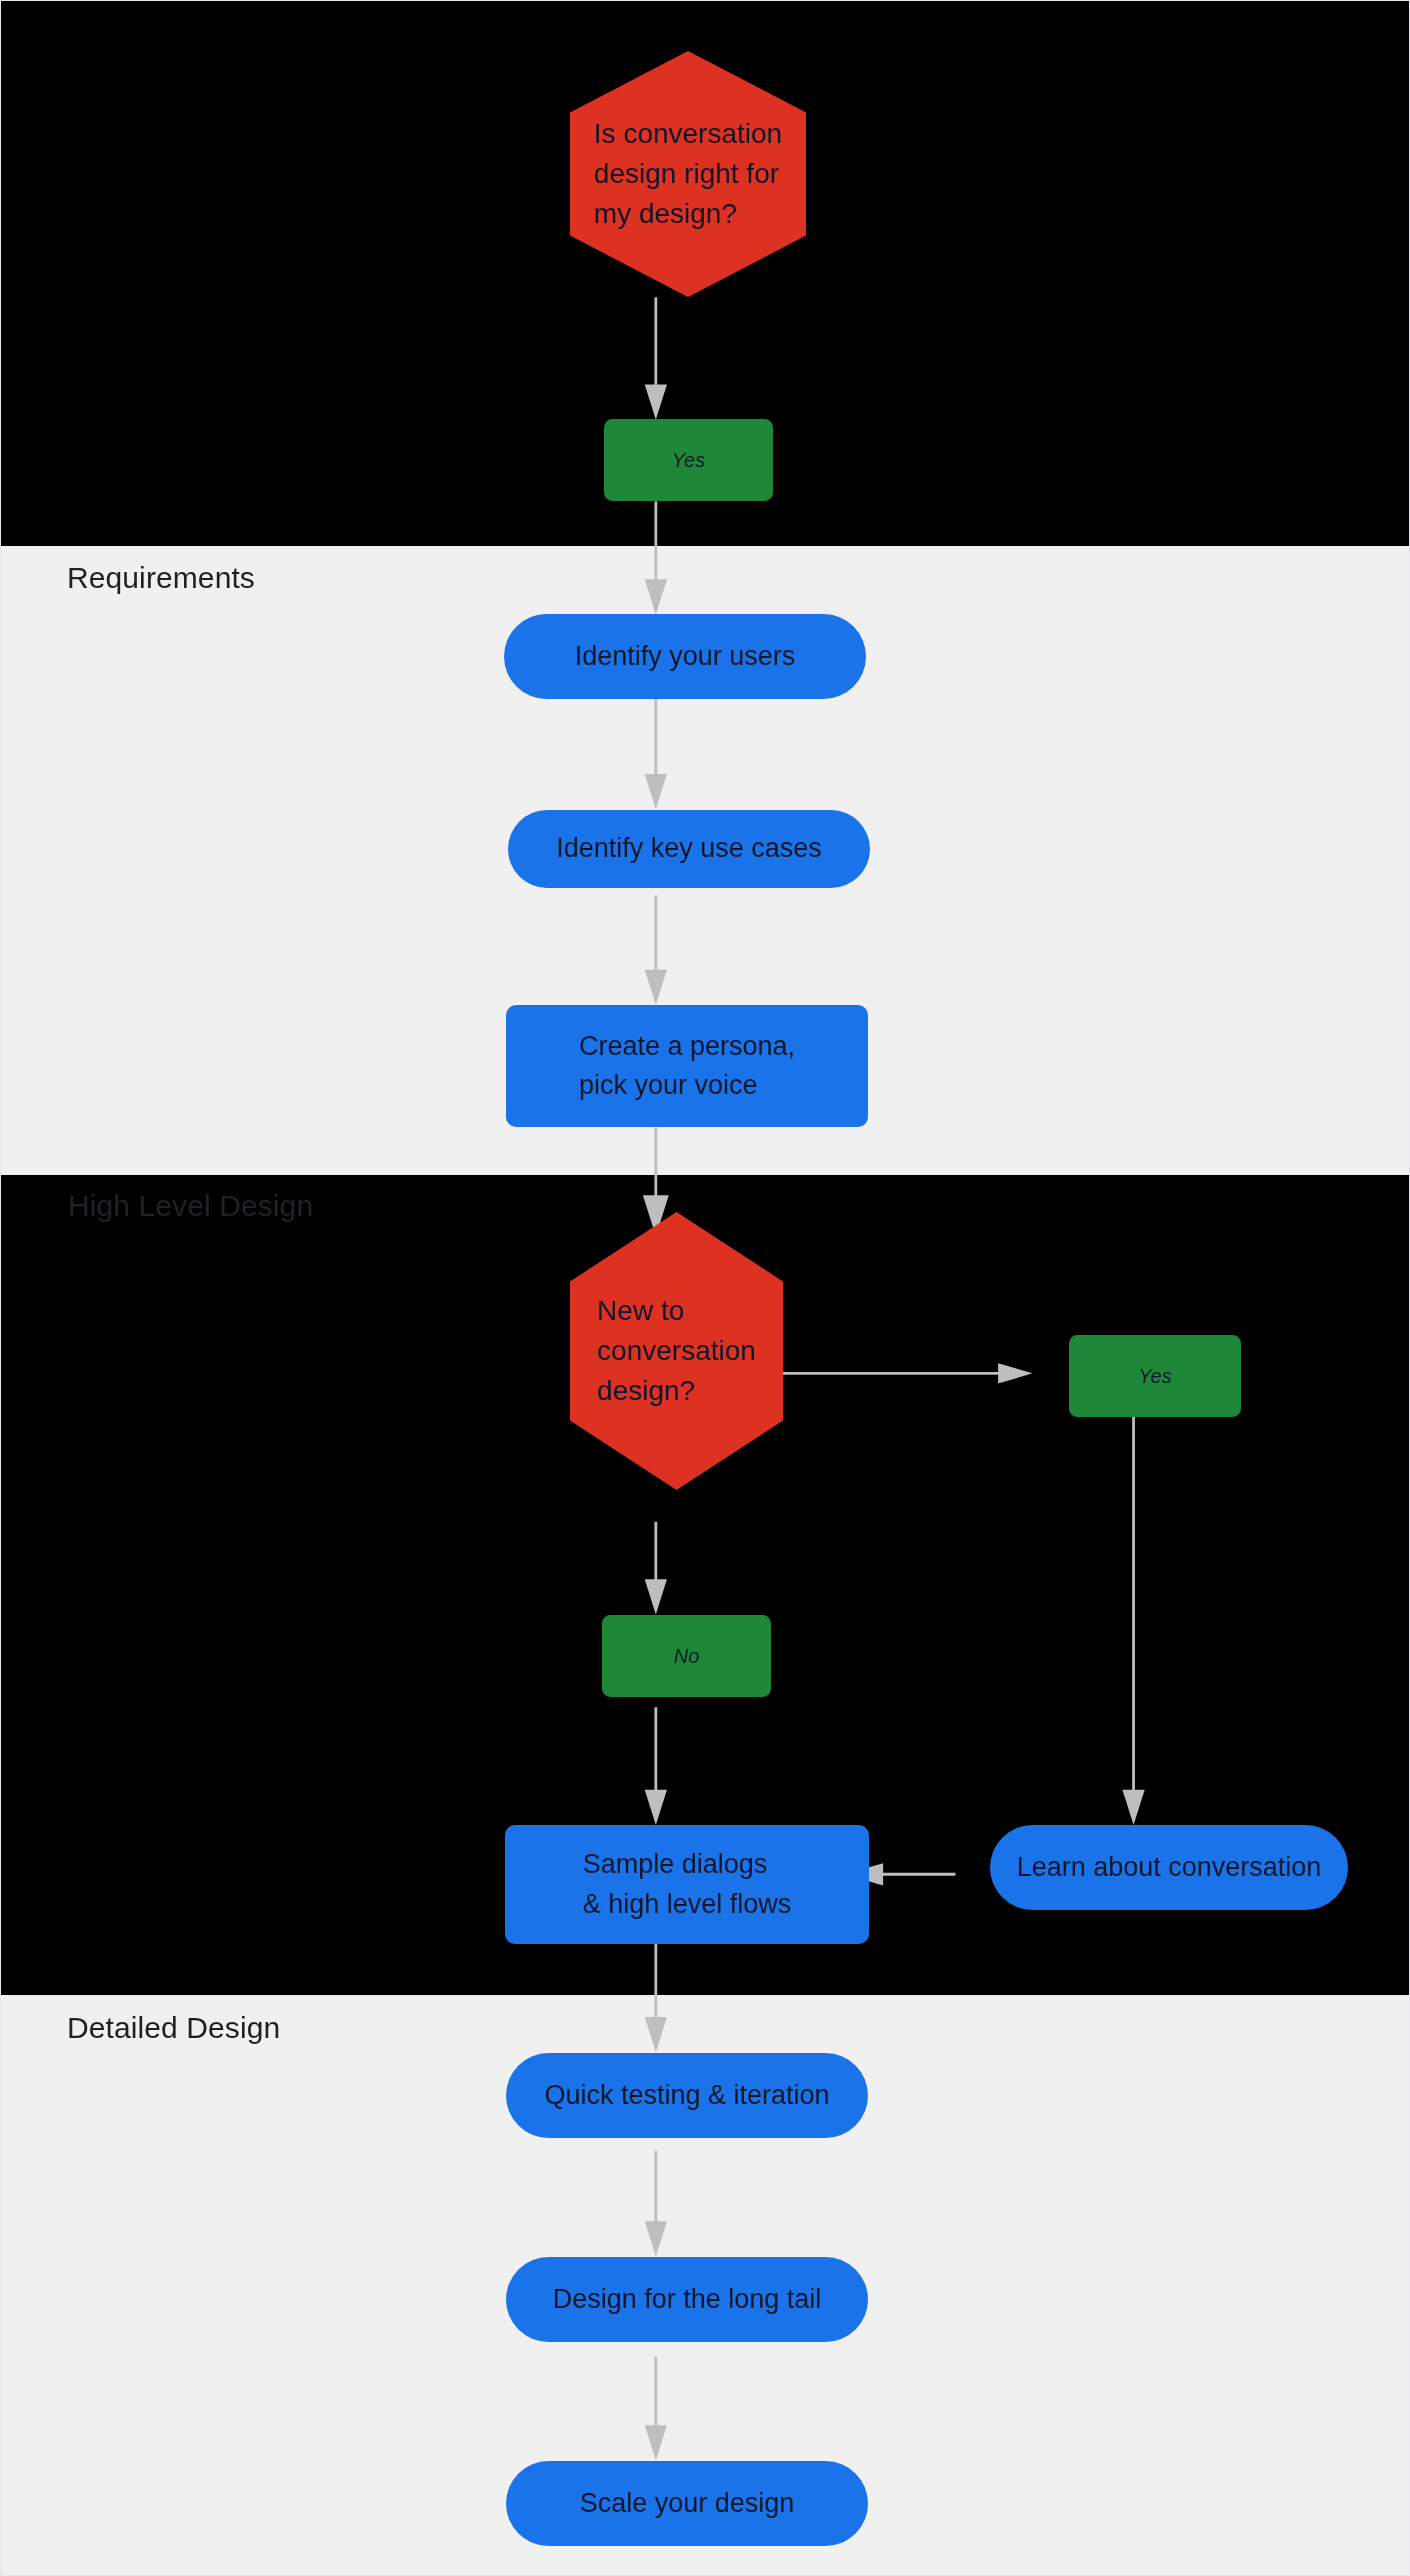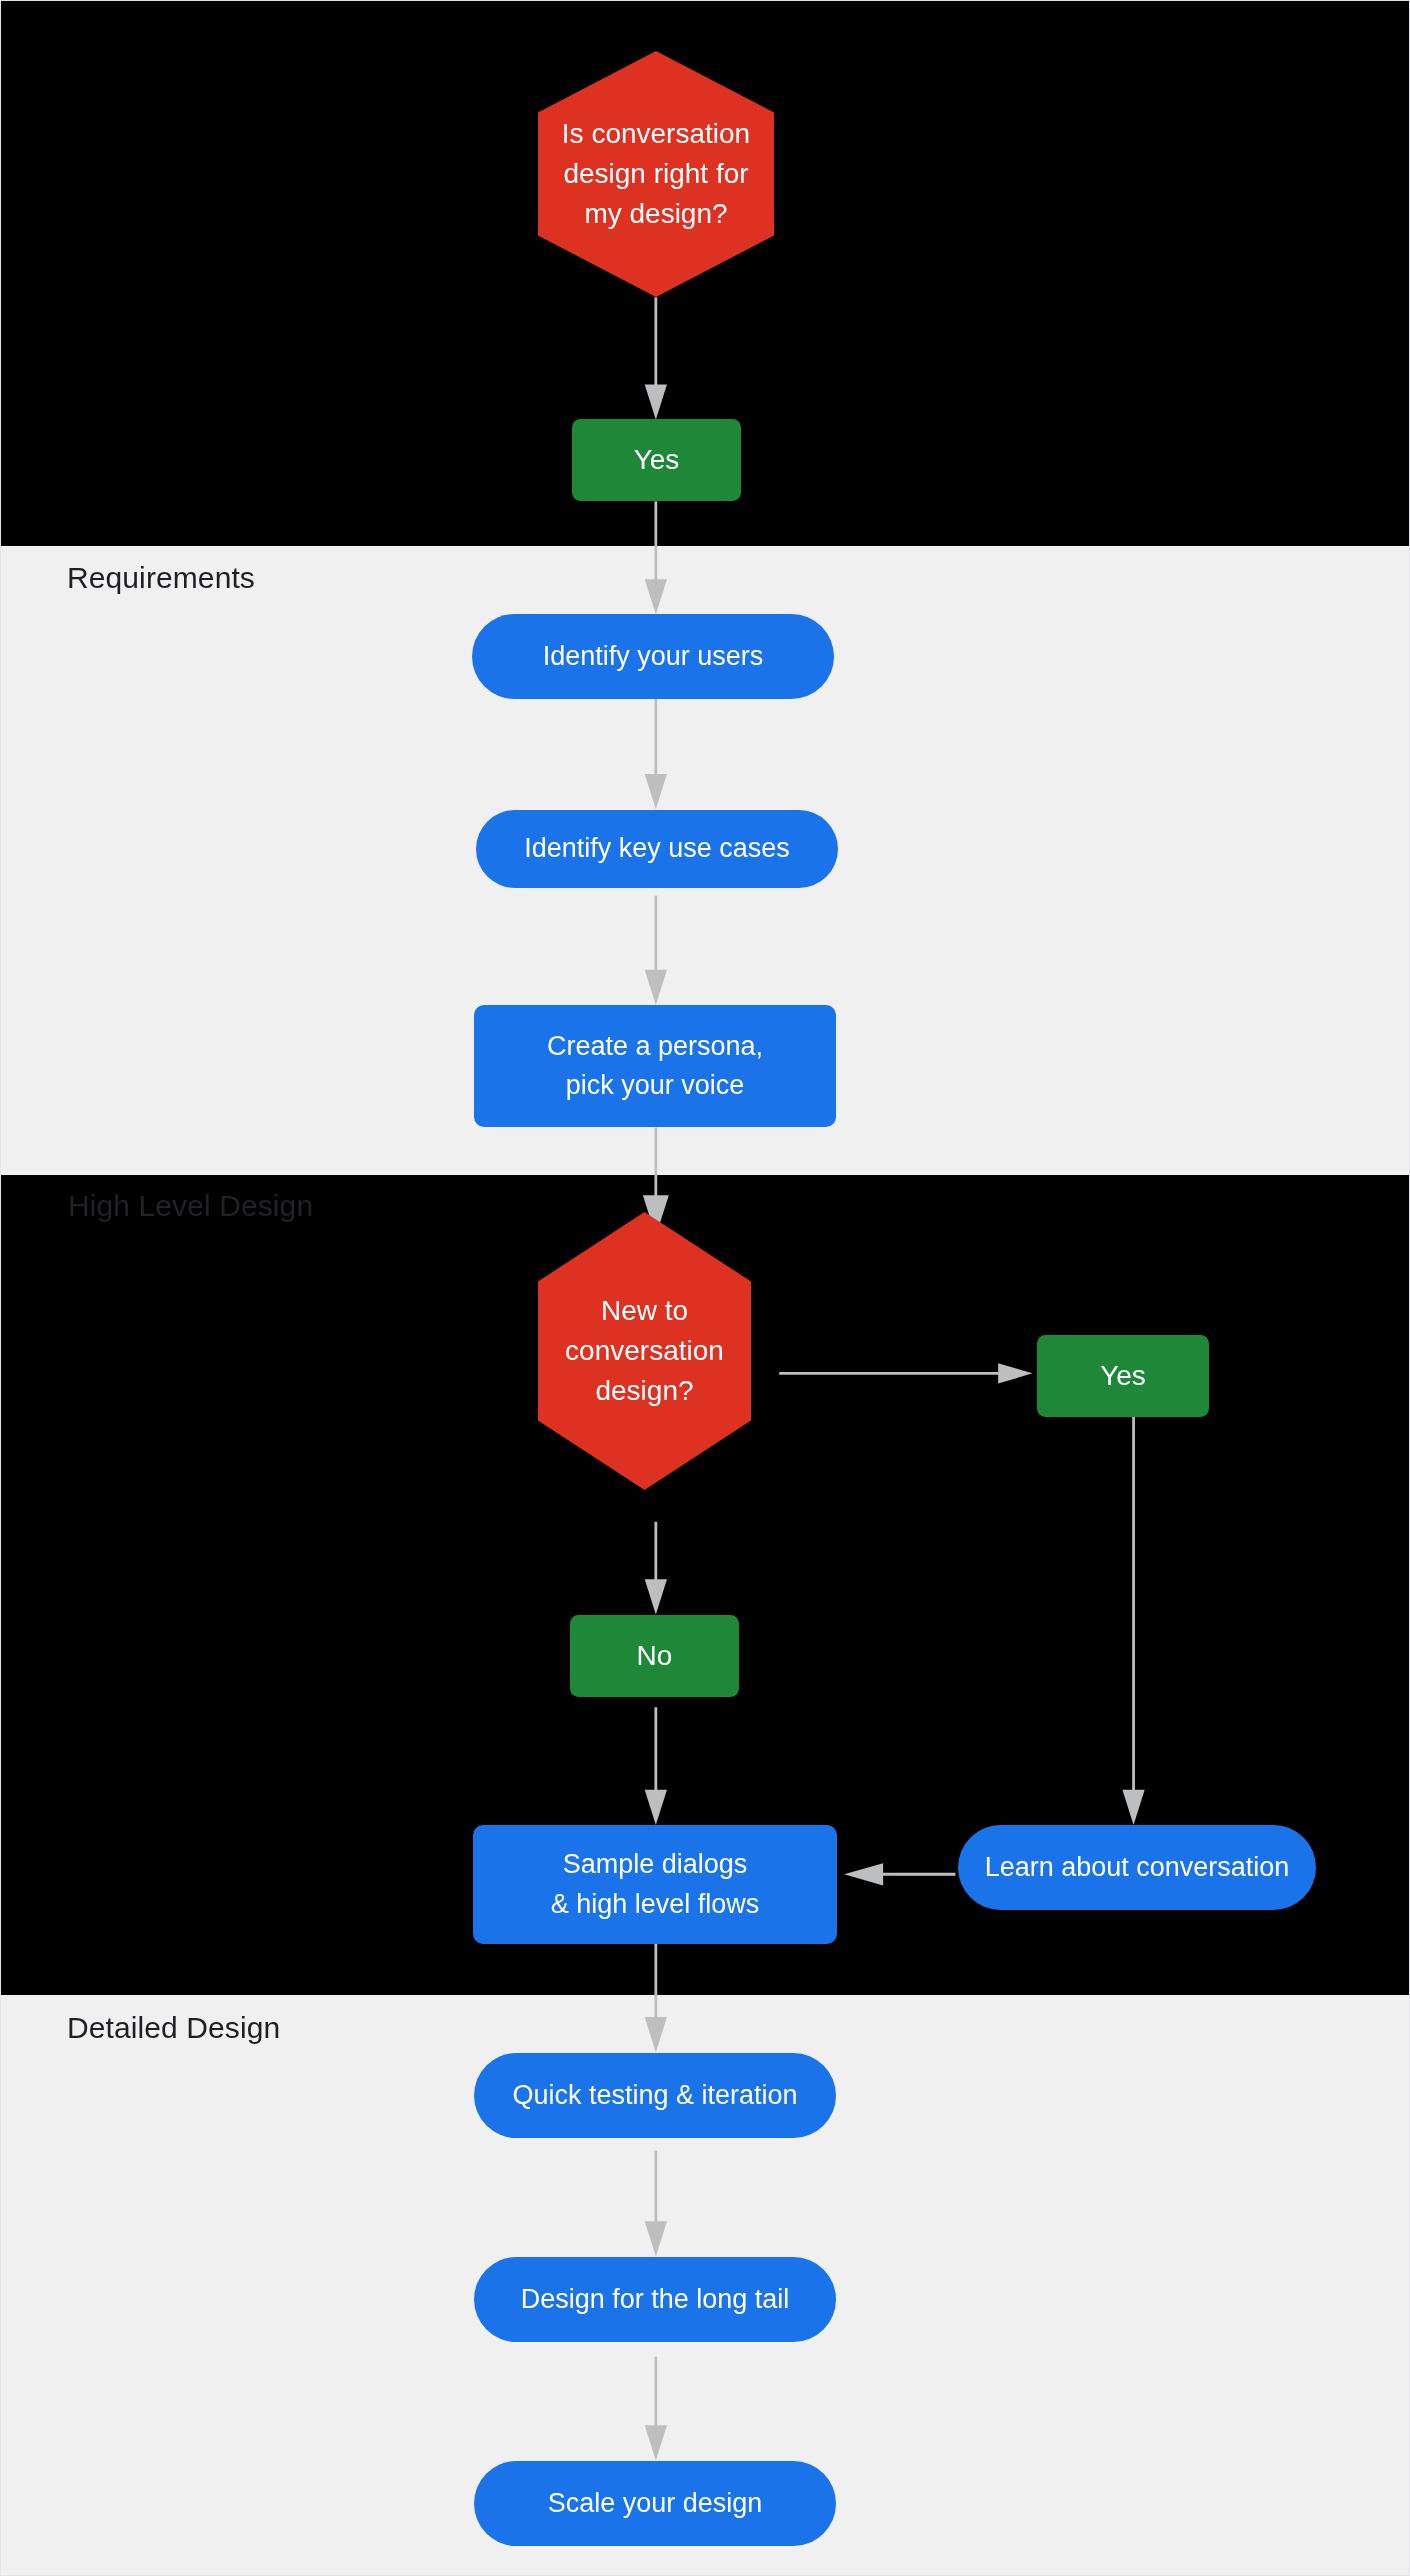"Is conversation" .node { color: #ffffff -> #0f172a; margin-left: none -> 32px; text-align: center -> none }
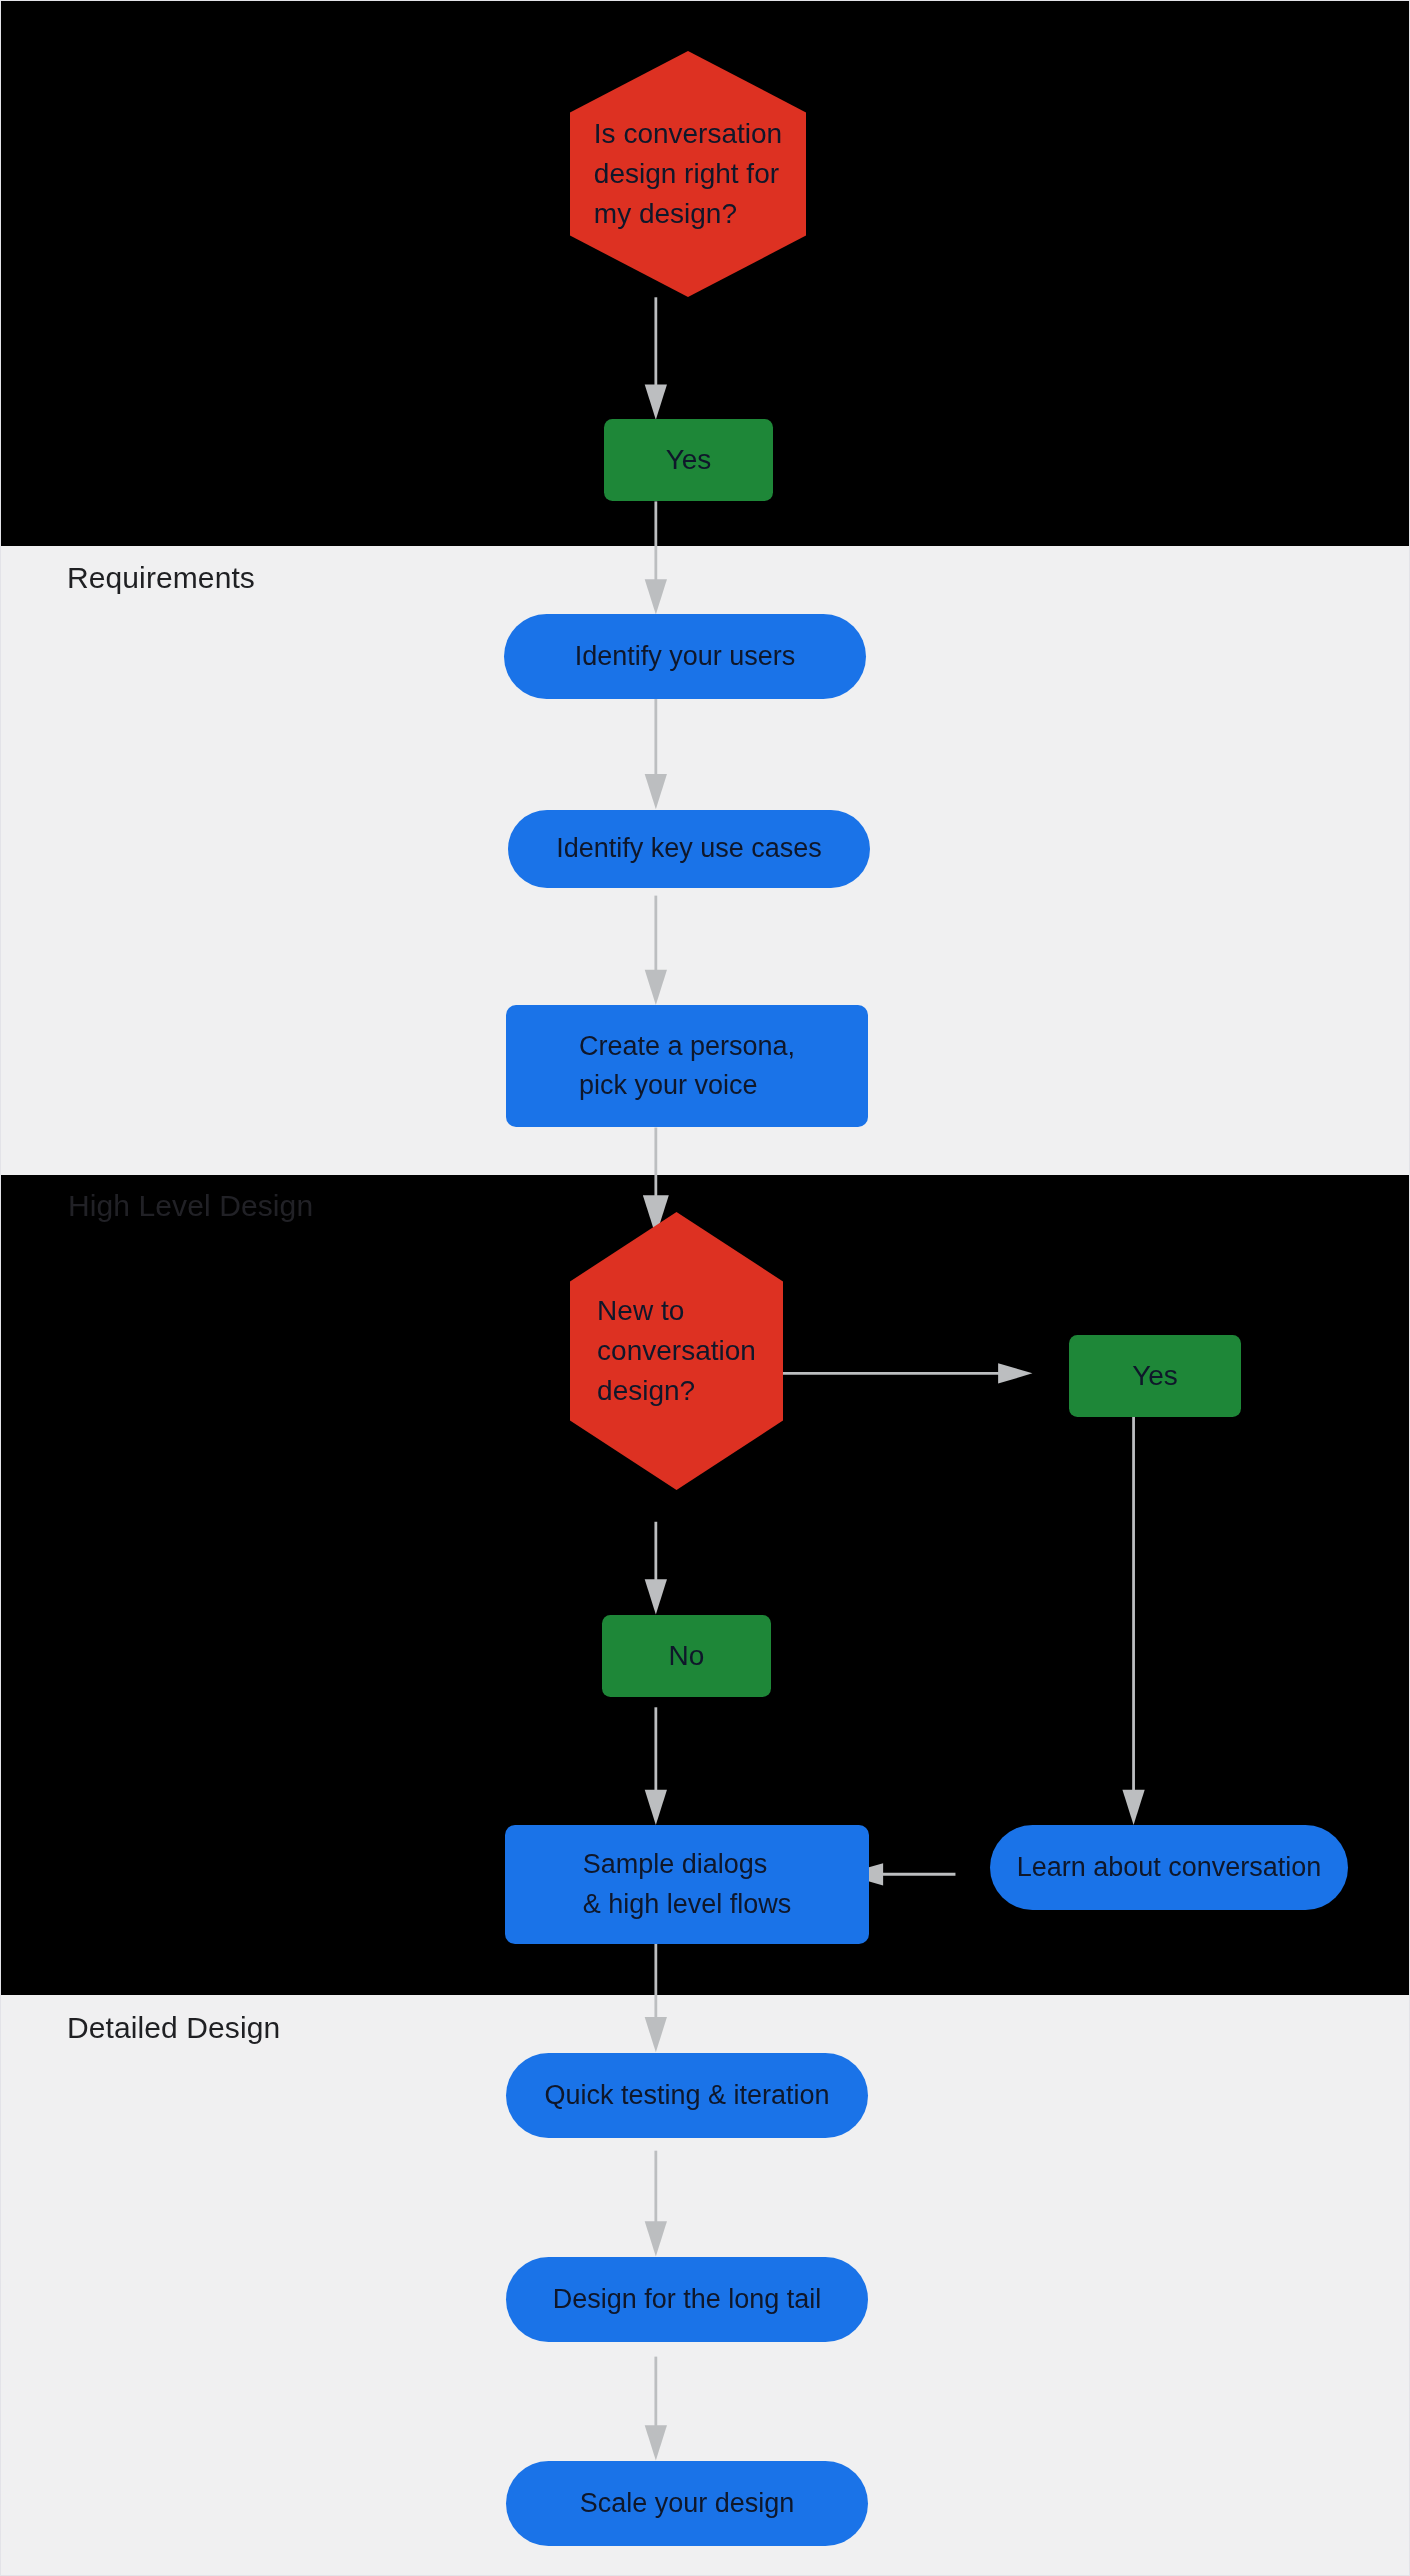"Yes" .rect-green { font-size: 28px -> 20px; font-style: none -> italic }
